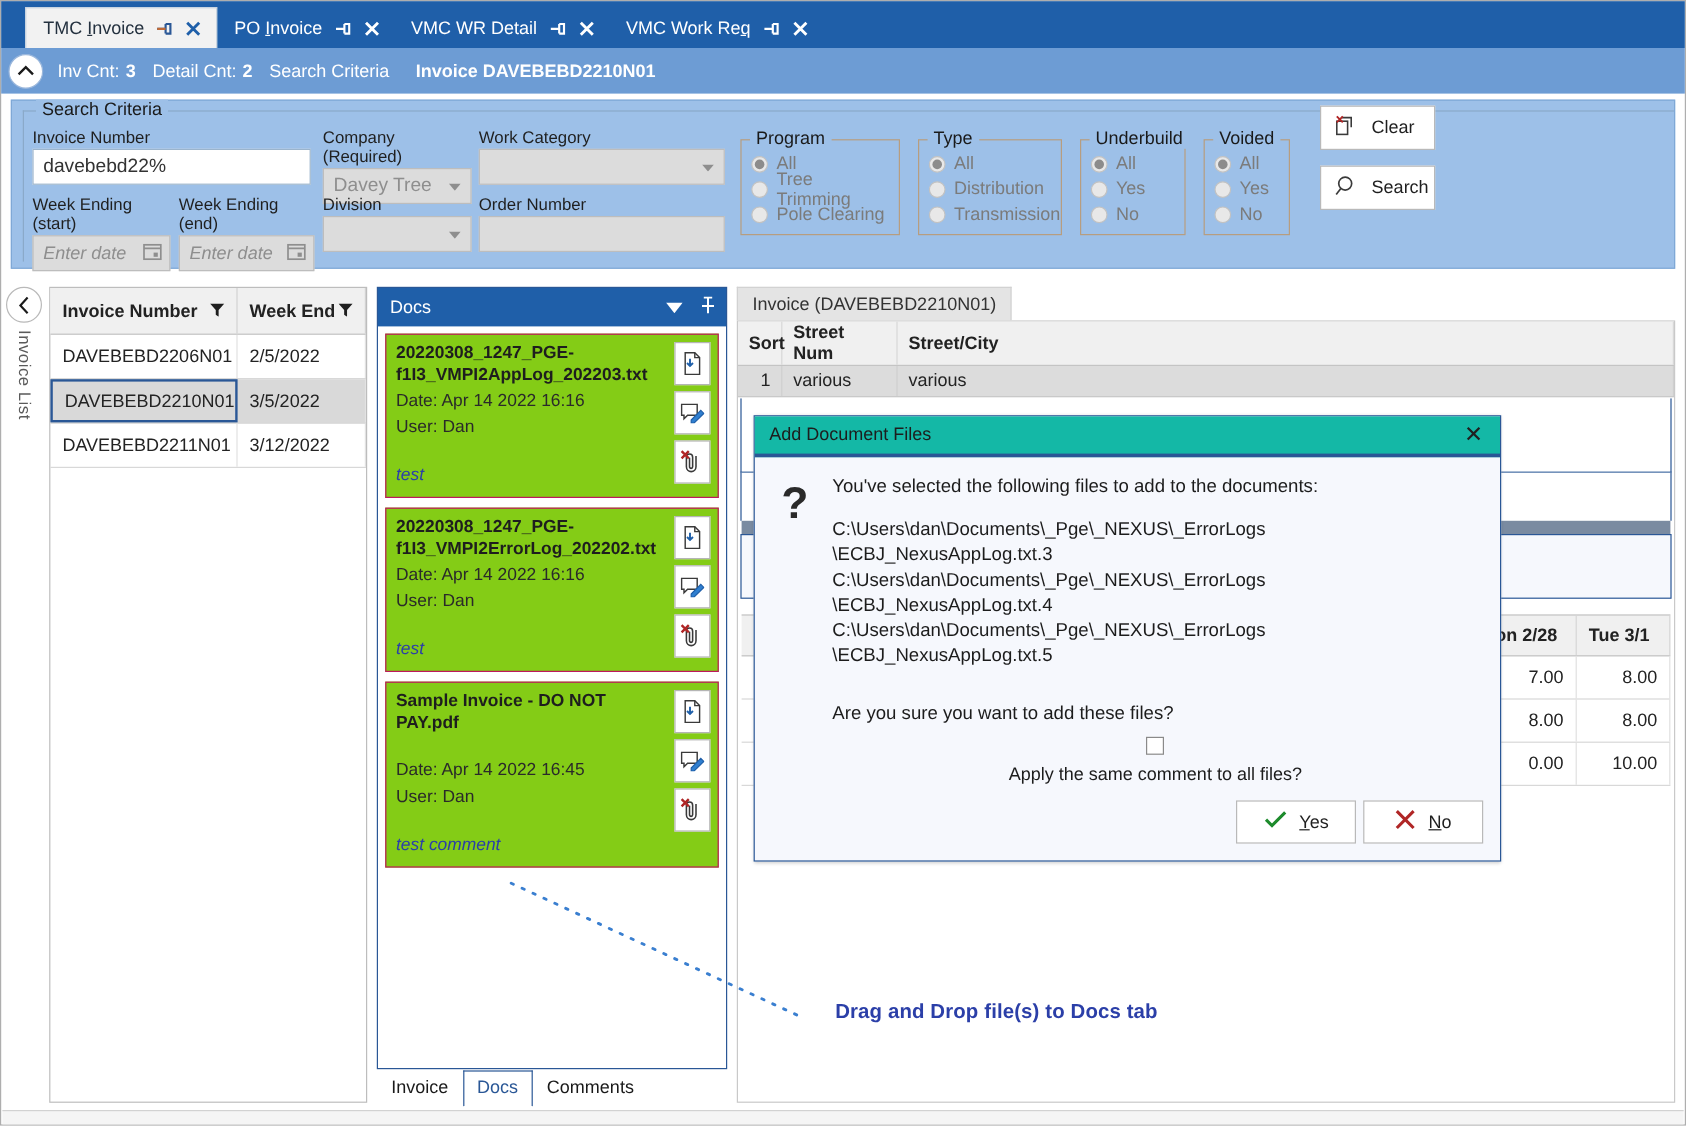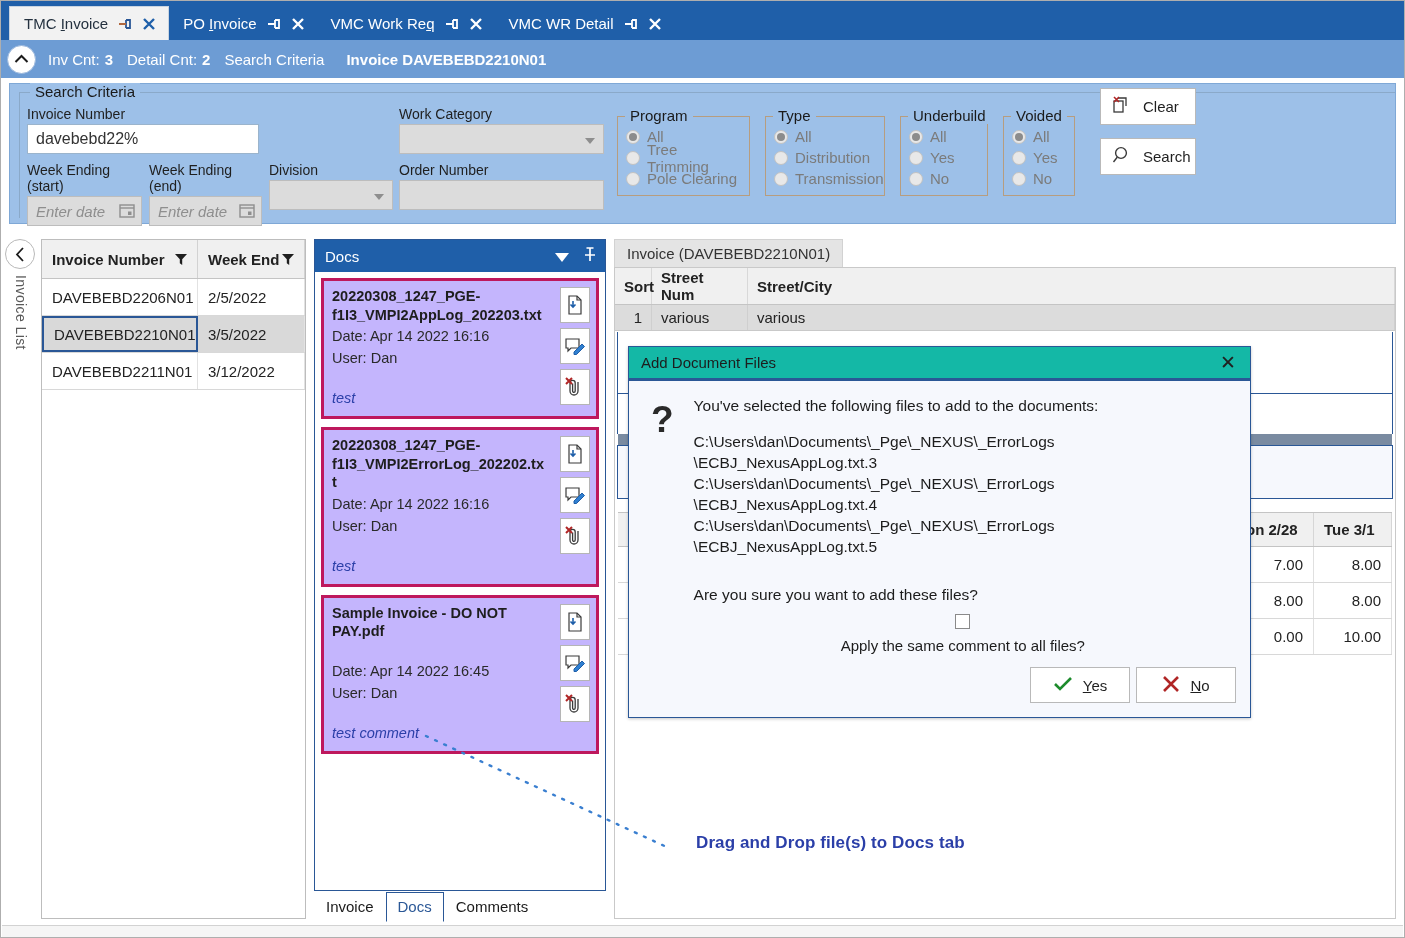"TMC Invoice" .tabstrip { padding-left: 8px -> 20px }
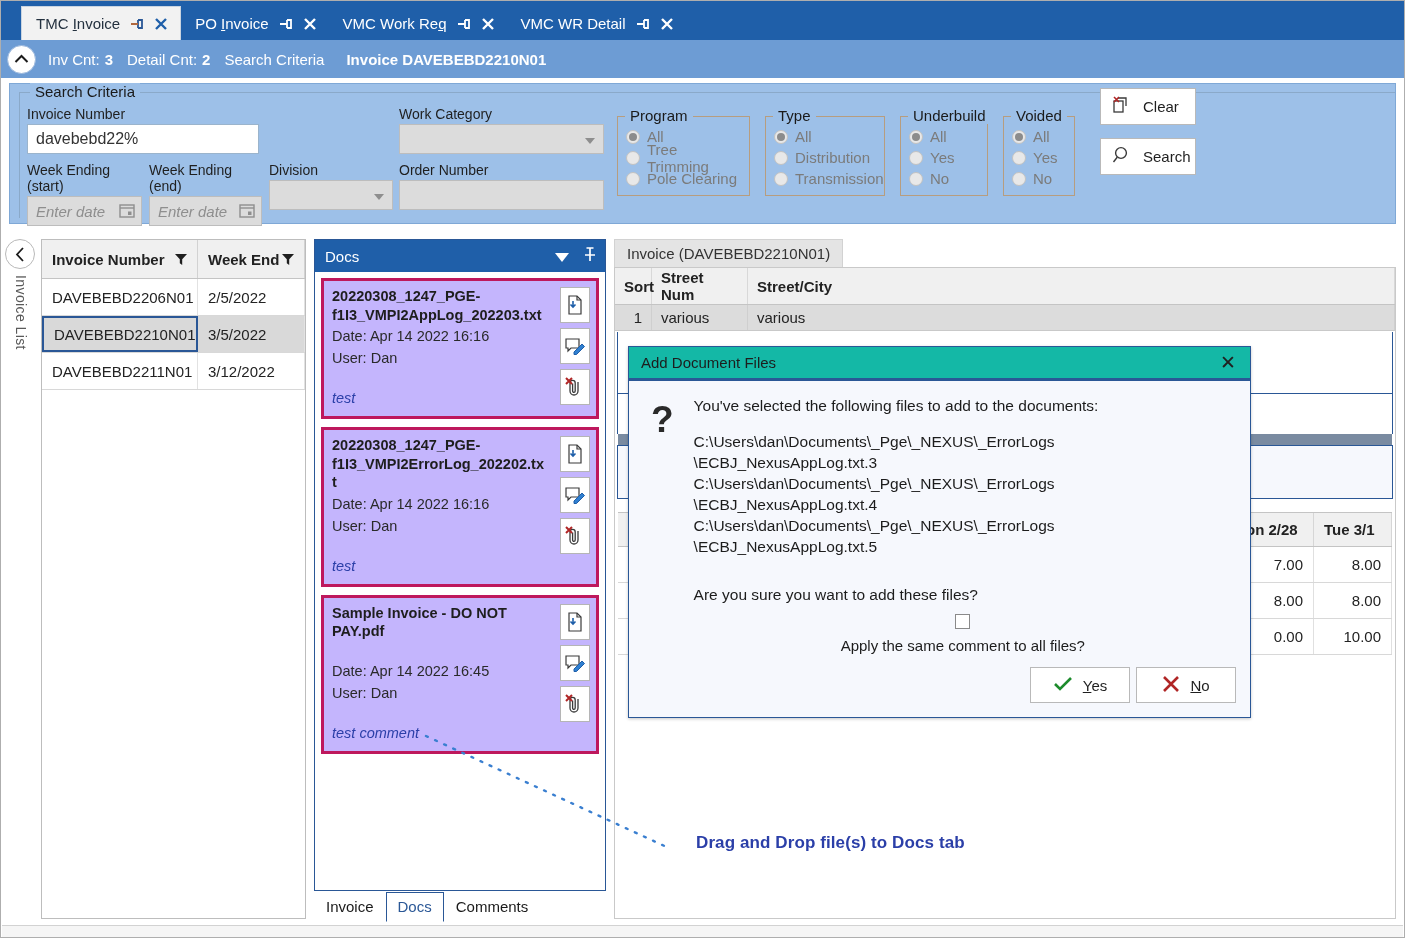"VMC Work Req" div.tab { order: before "VMC WR Detail" -> after "VMC WR Detail" }
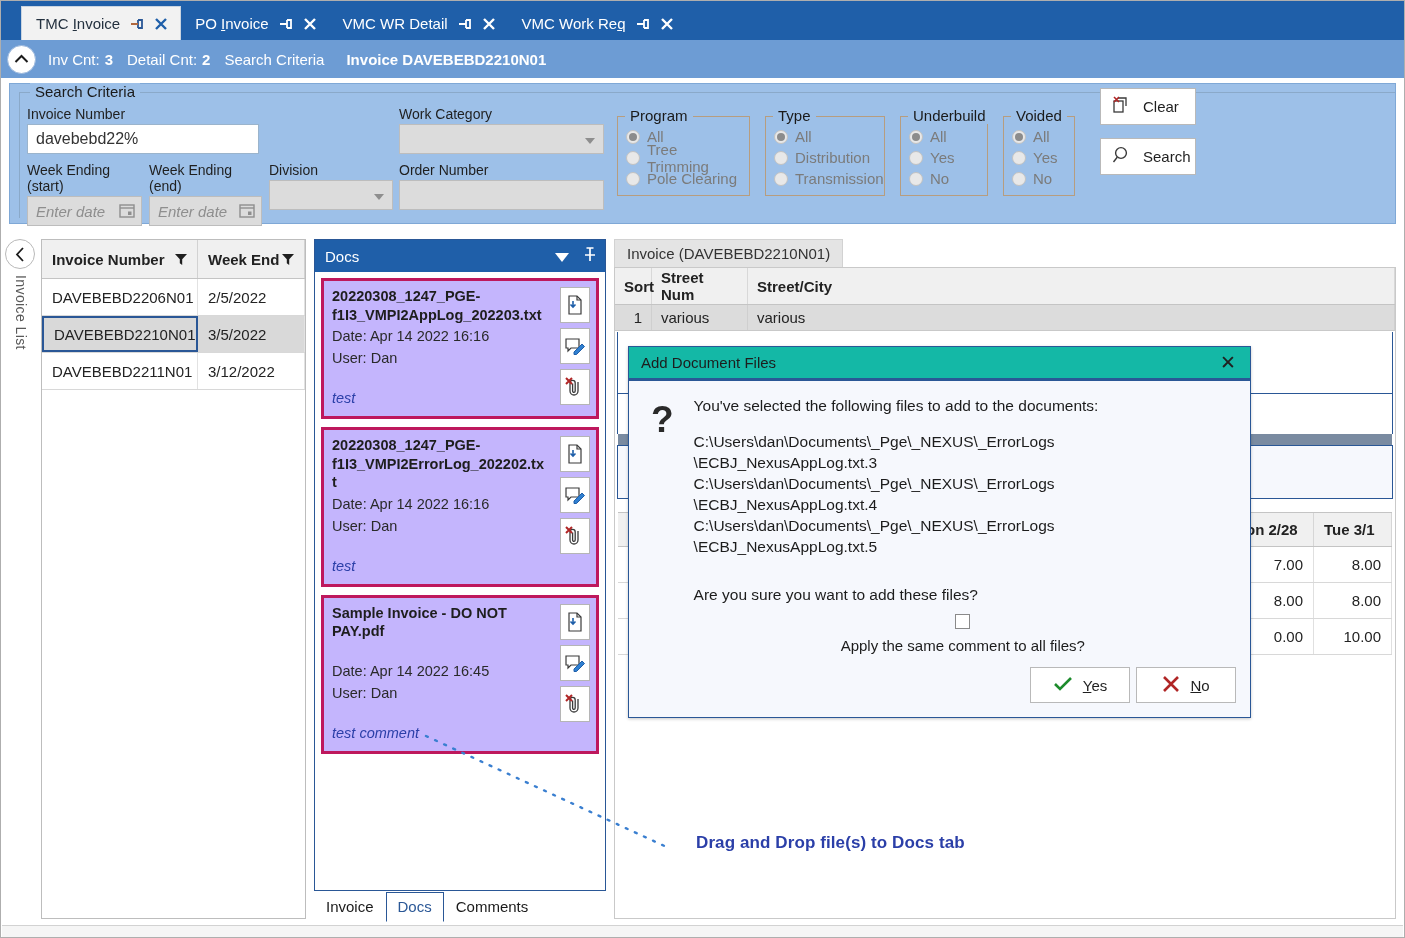"Company (Required)" div.fld { html: none -> <div> <span>Company (Required)</span> <div> <span>Davey Tree</span> <span> <svg> <path></path> </svg> </span> </div> </div> }
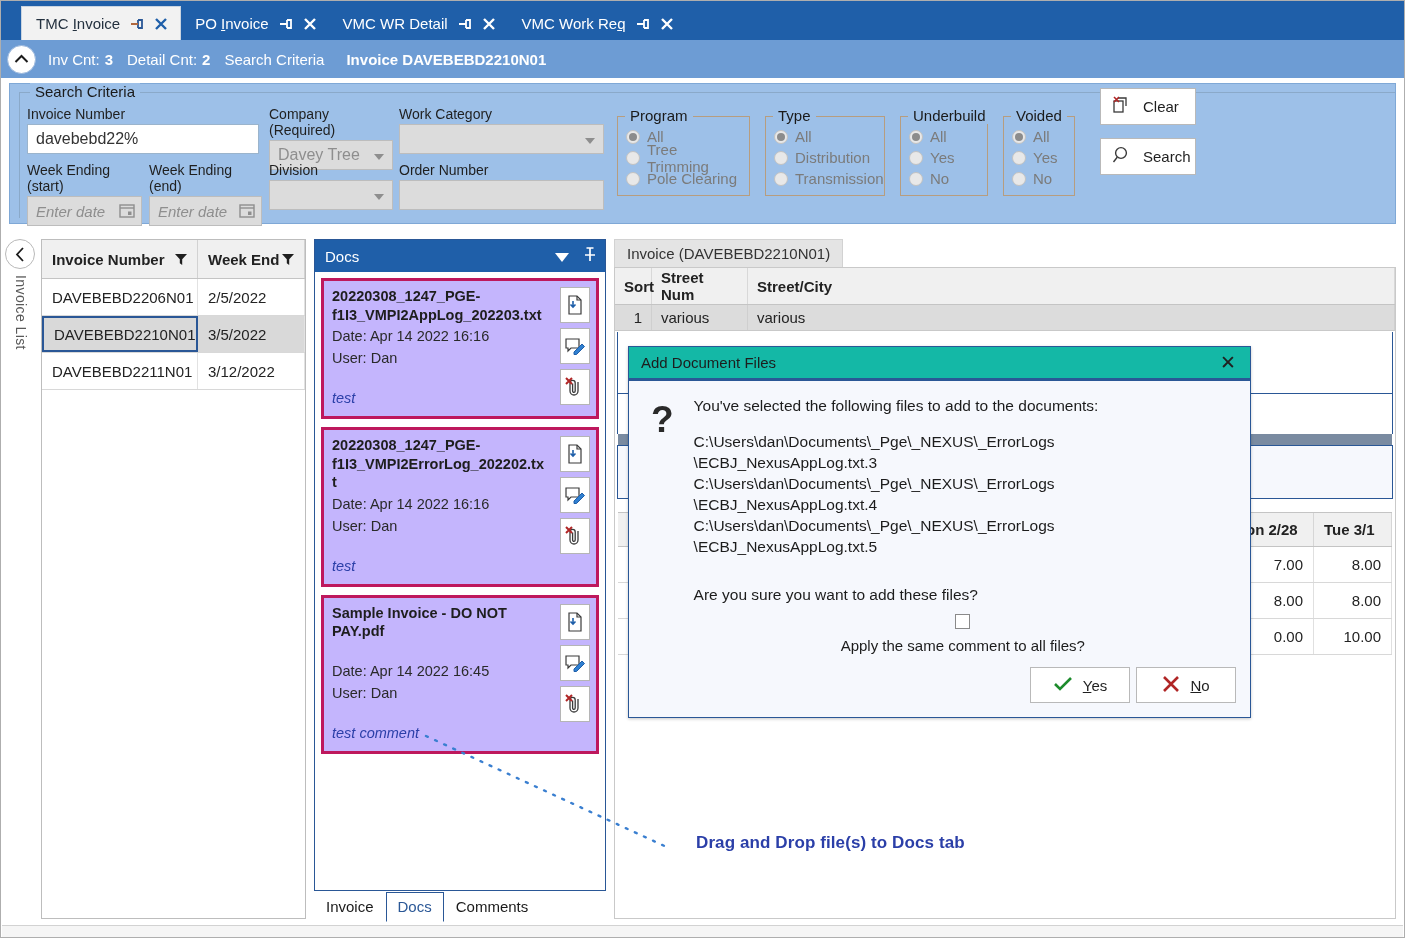"20220308_1247_PGE-f1I3_VMPI2AppLog_20220" .doccard { background: #c4b5fd -> #84cc16; border: 3px solid #be185d -> 1px solid #be185d }
